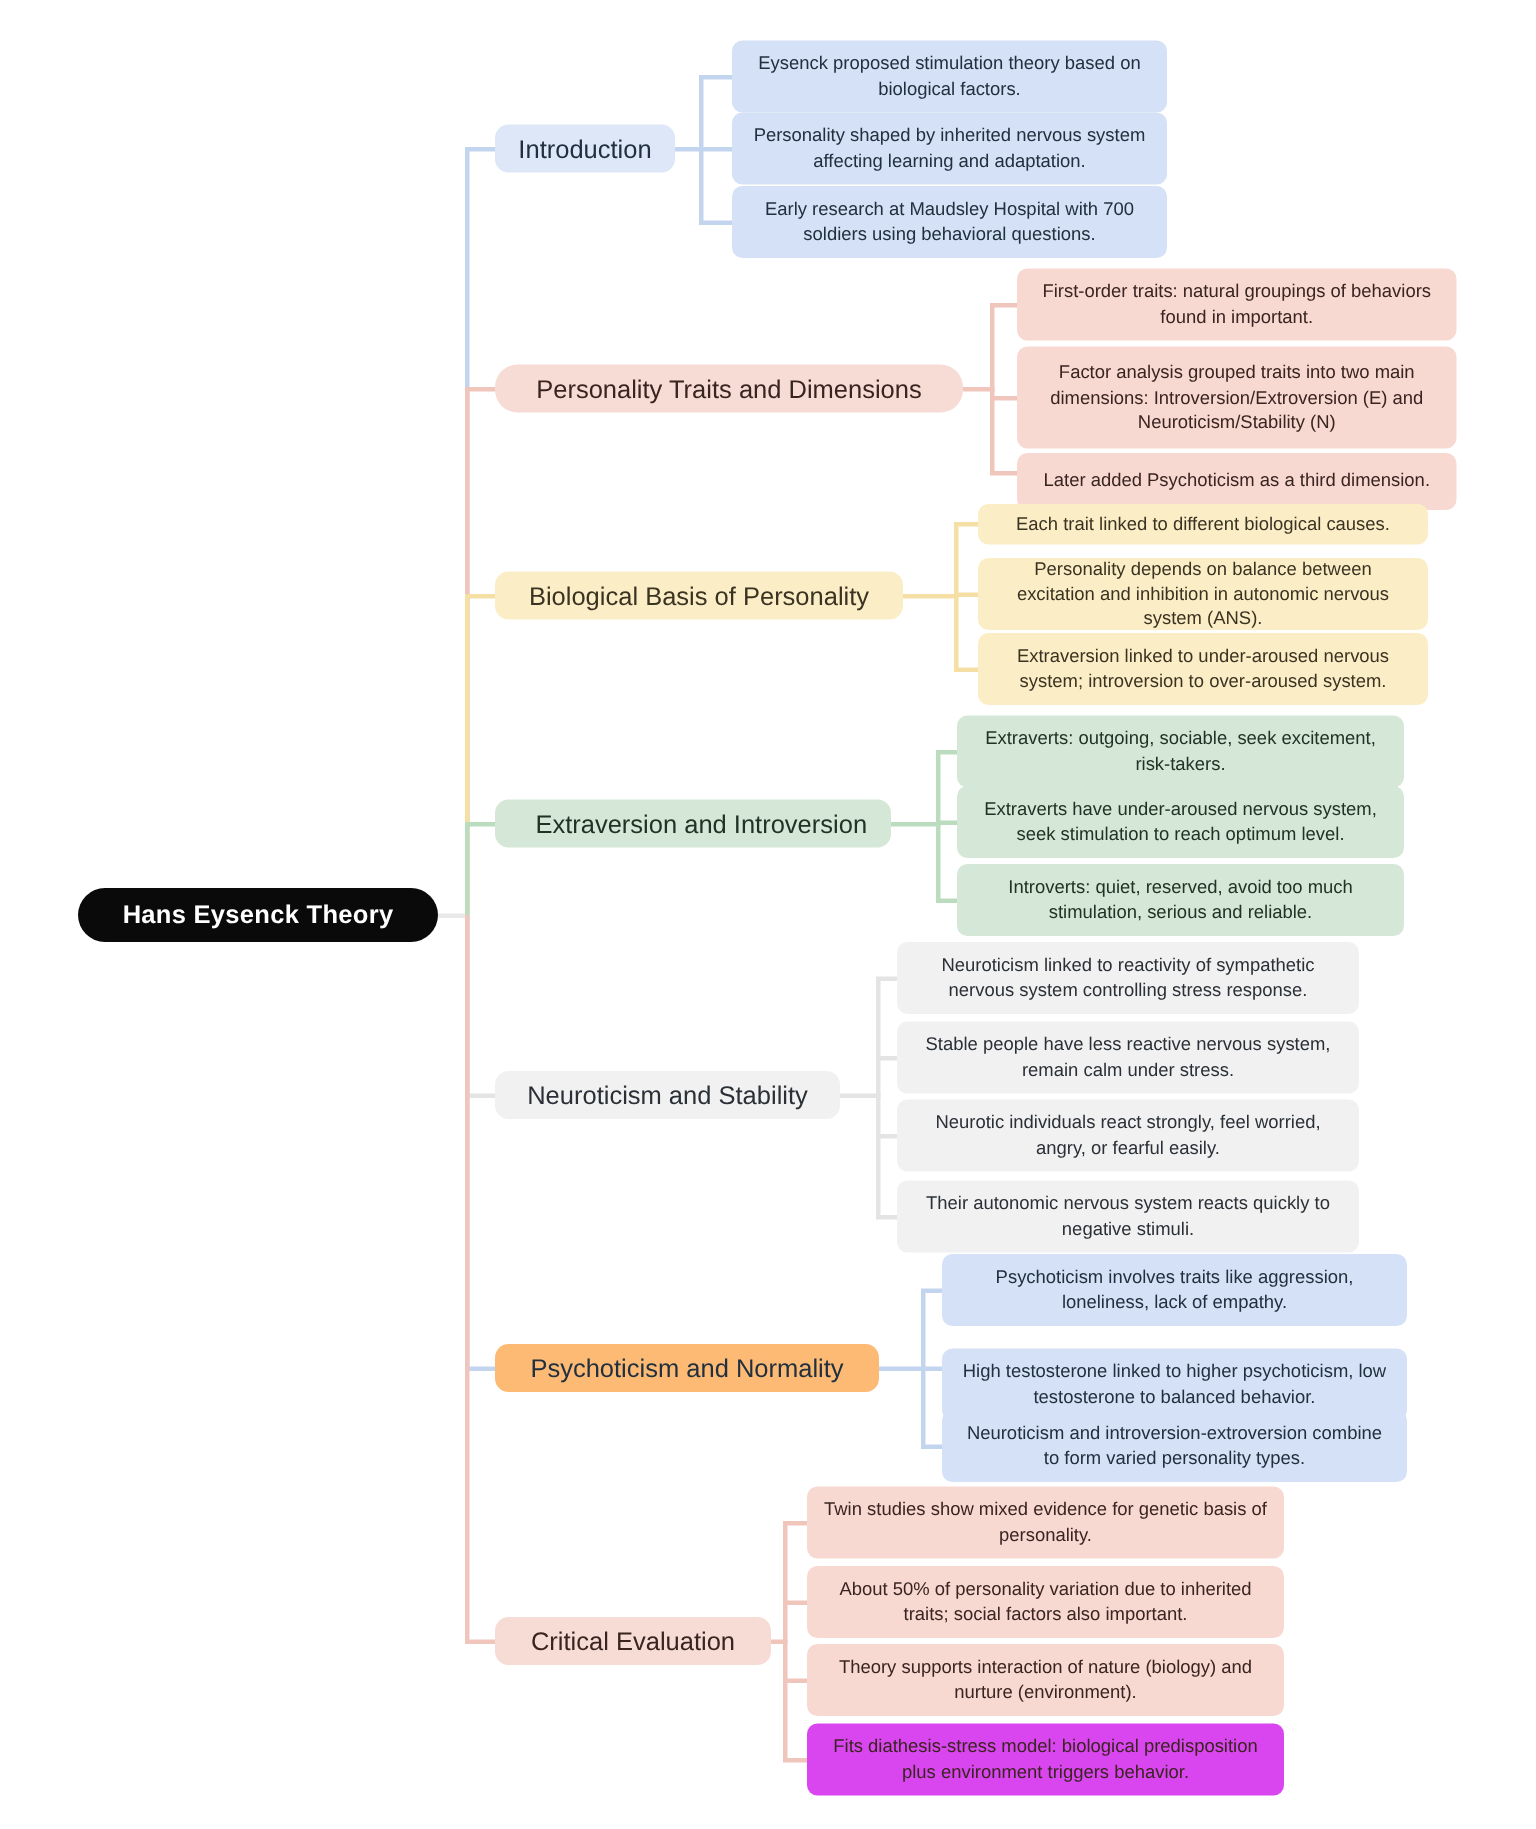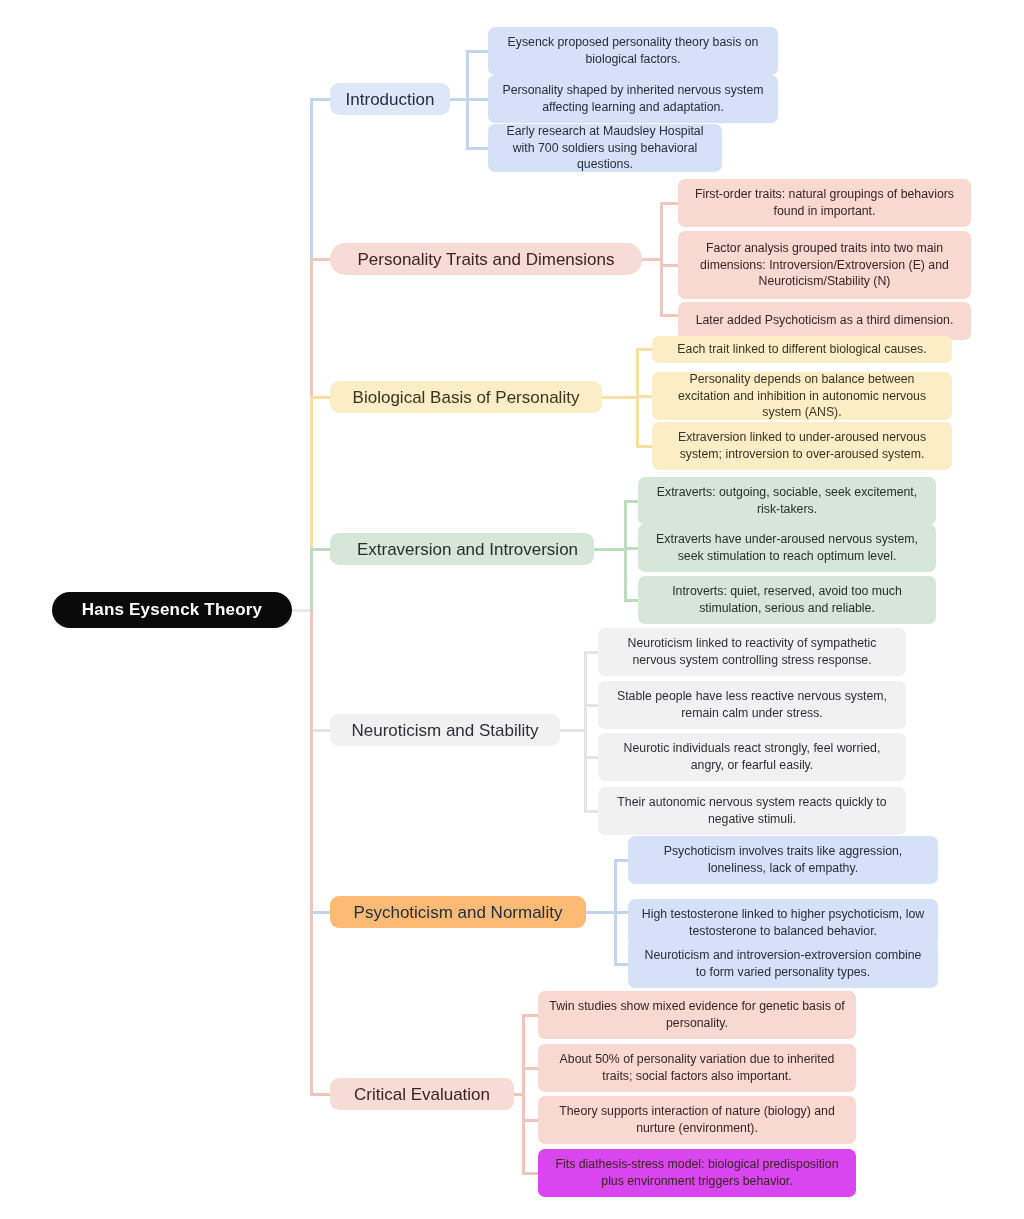"Eysenck proposed personality theory" span { text: personality theory basis -> stimulation theory based }
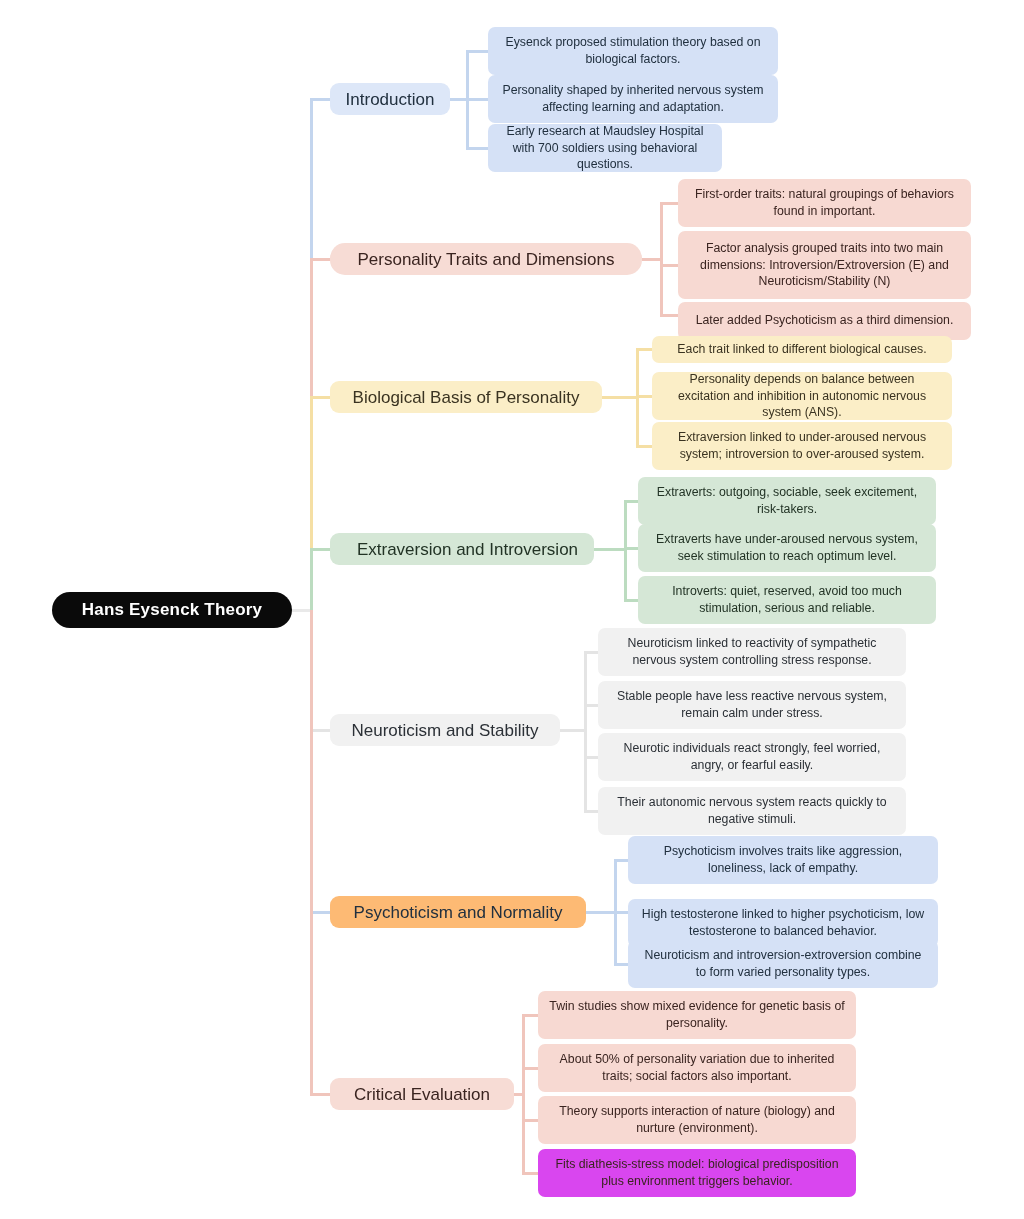"Early research at Maudsley Hospital" div.leaf-node { width: 234px -> 290px }
